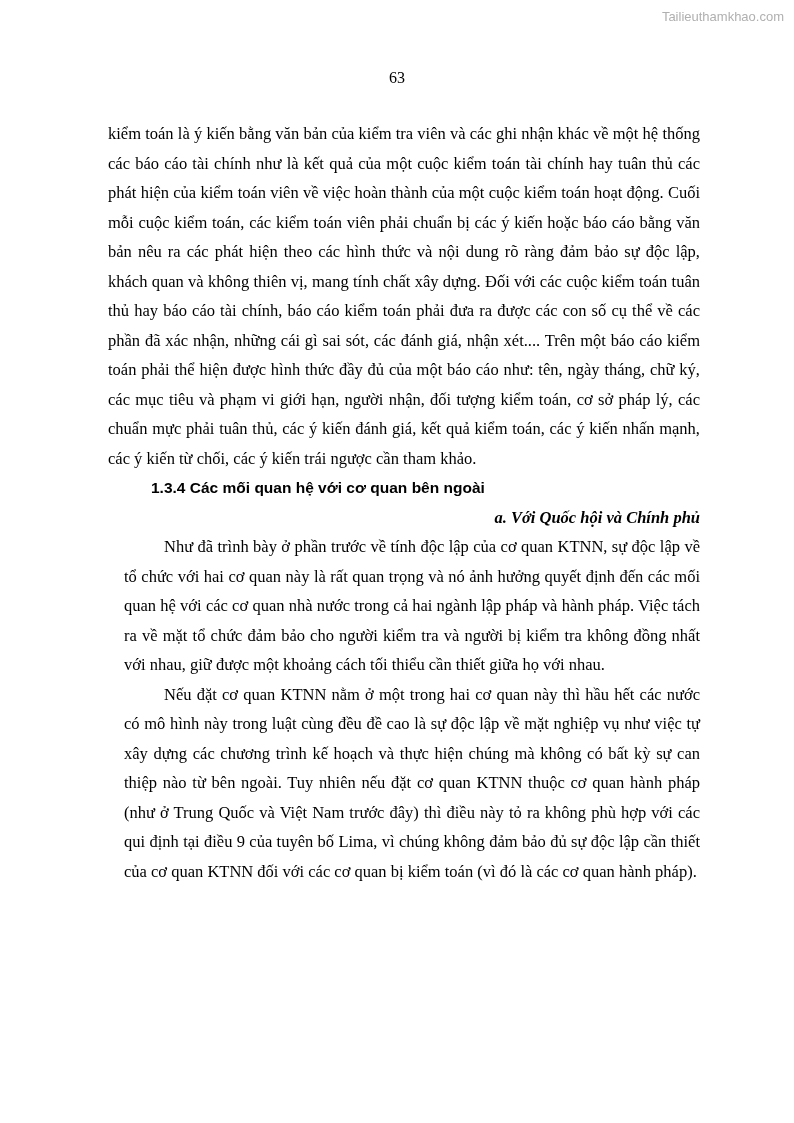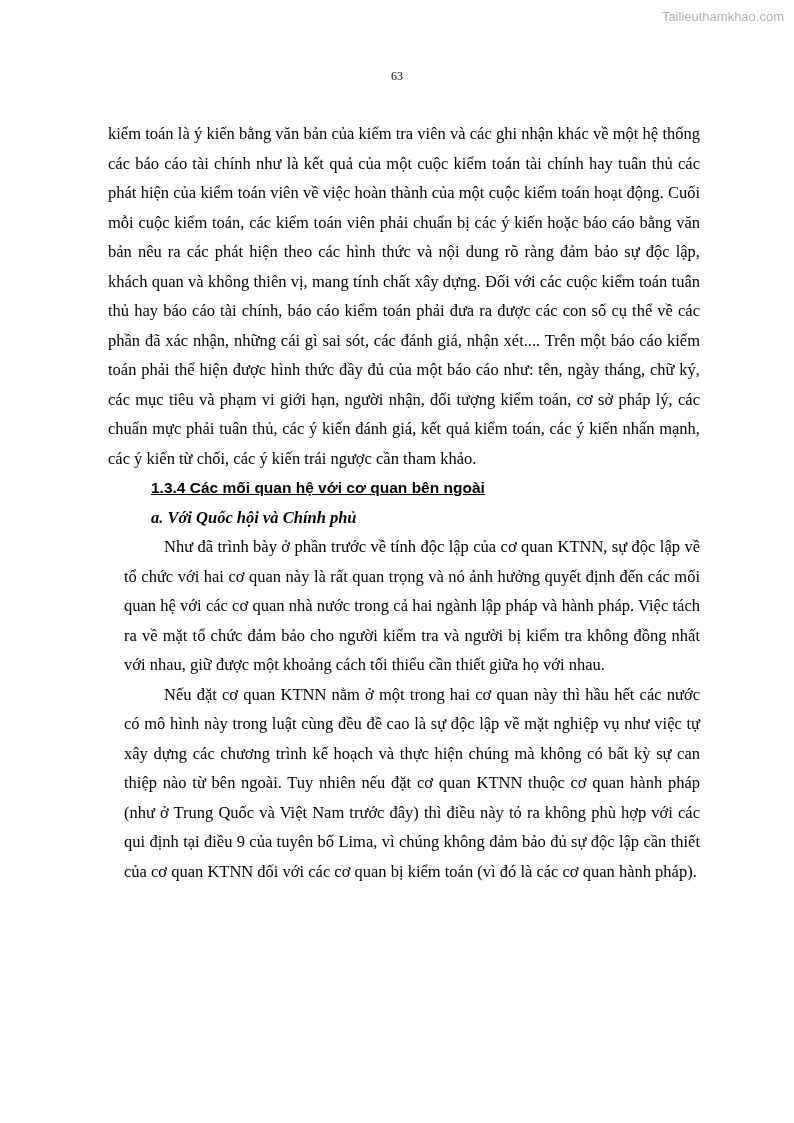"63" .page-number { font-size: 12px -> 16px }
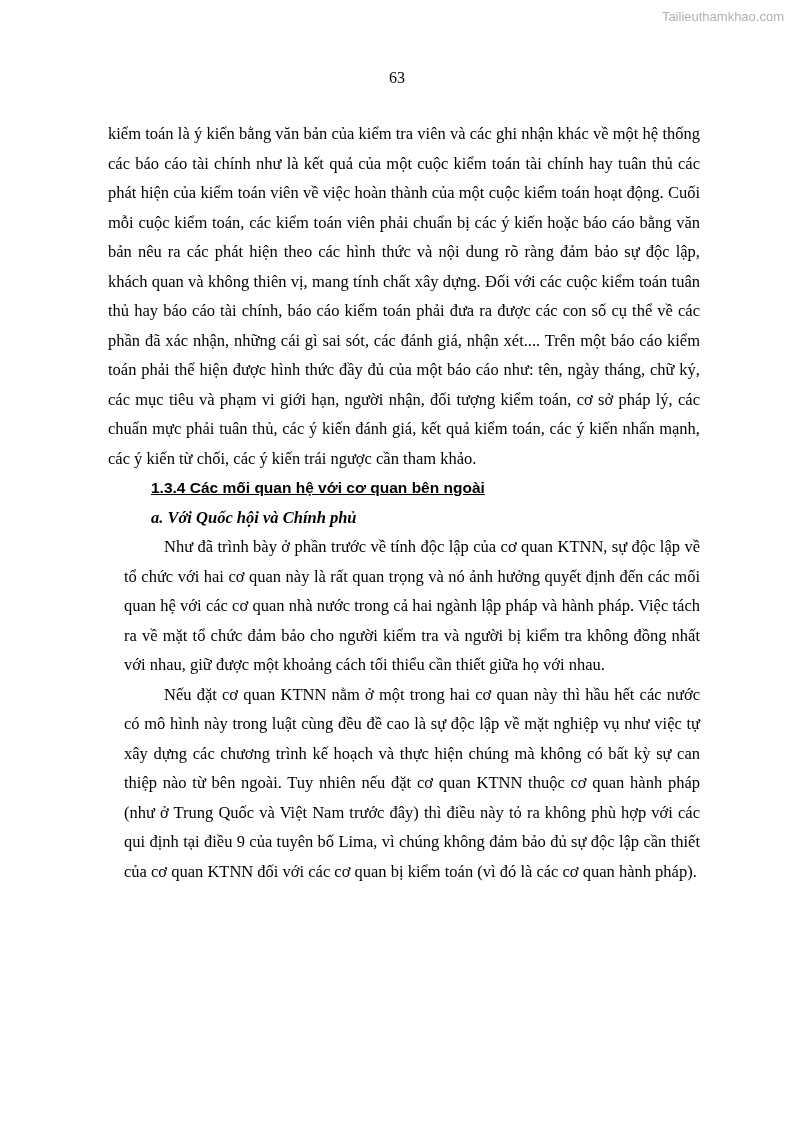"1.3.4 Các mối quan hệ" p.heading { text-decoration: underline -> none }
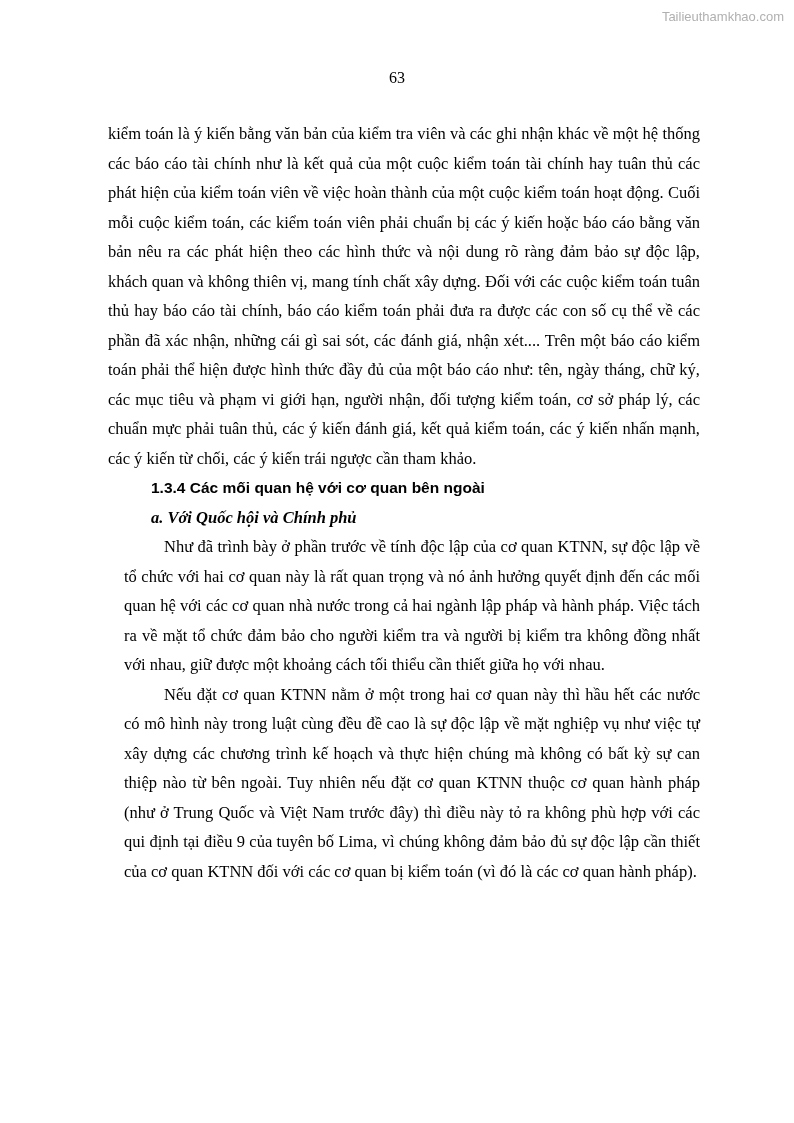"a. Với Quốc hội và" p.subheading { text-align: left -> right }
